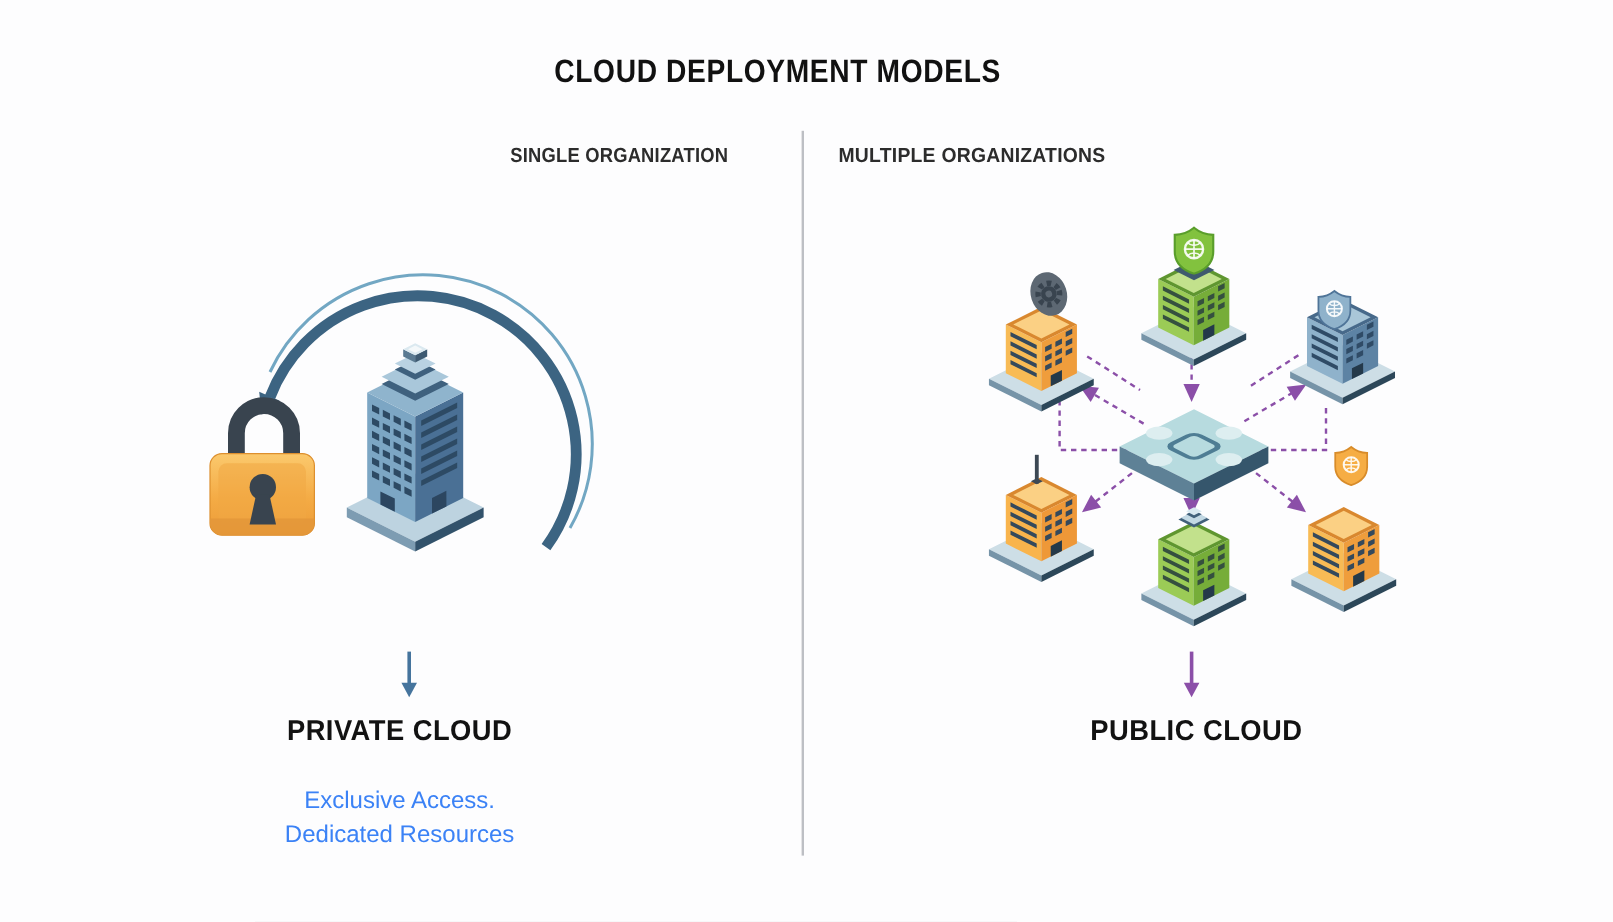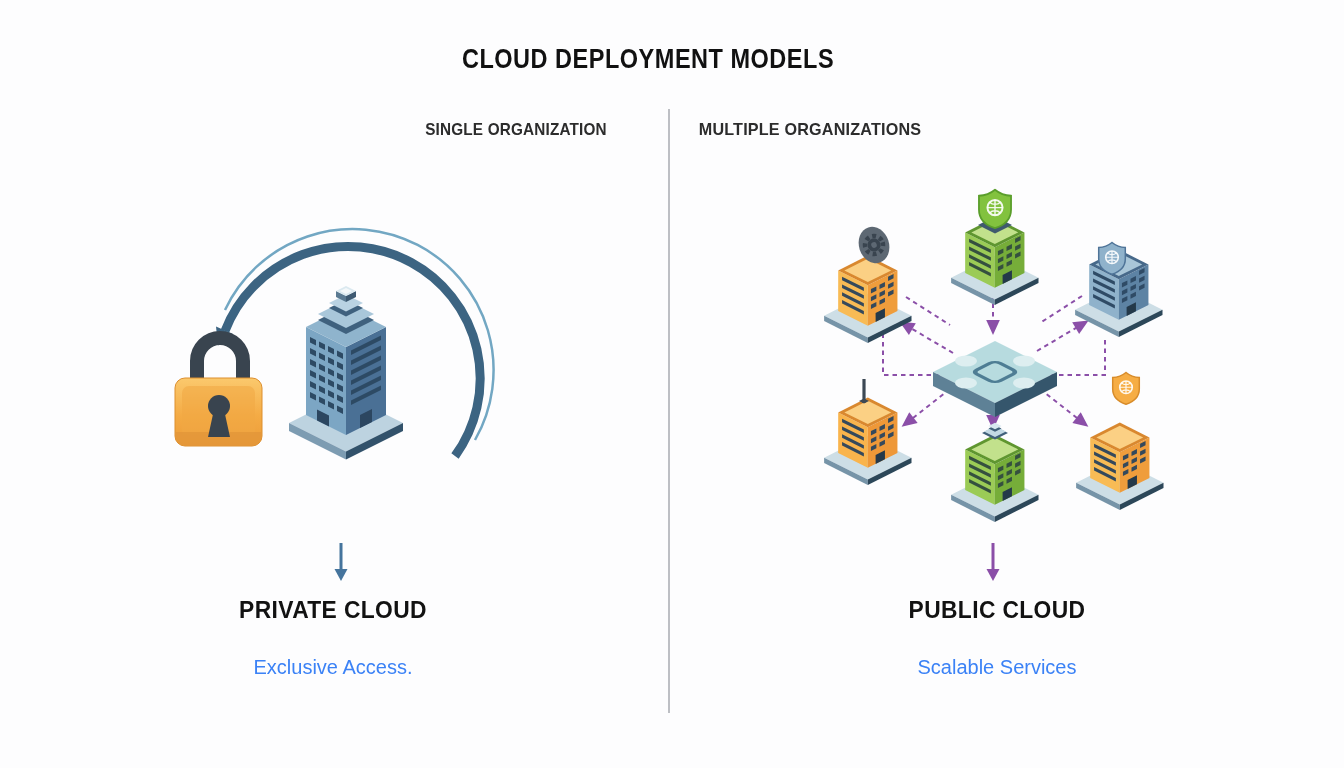"Scalable Services" div { html: <div>Scalable Services</div> -> none }
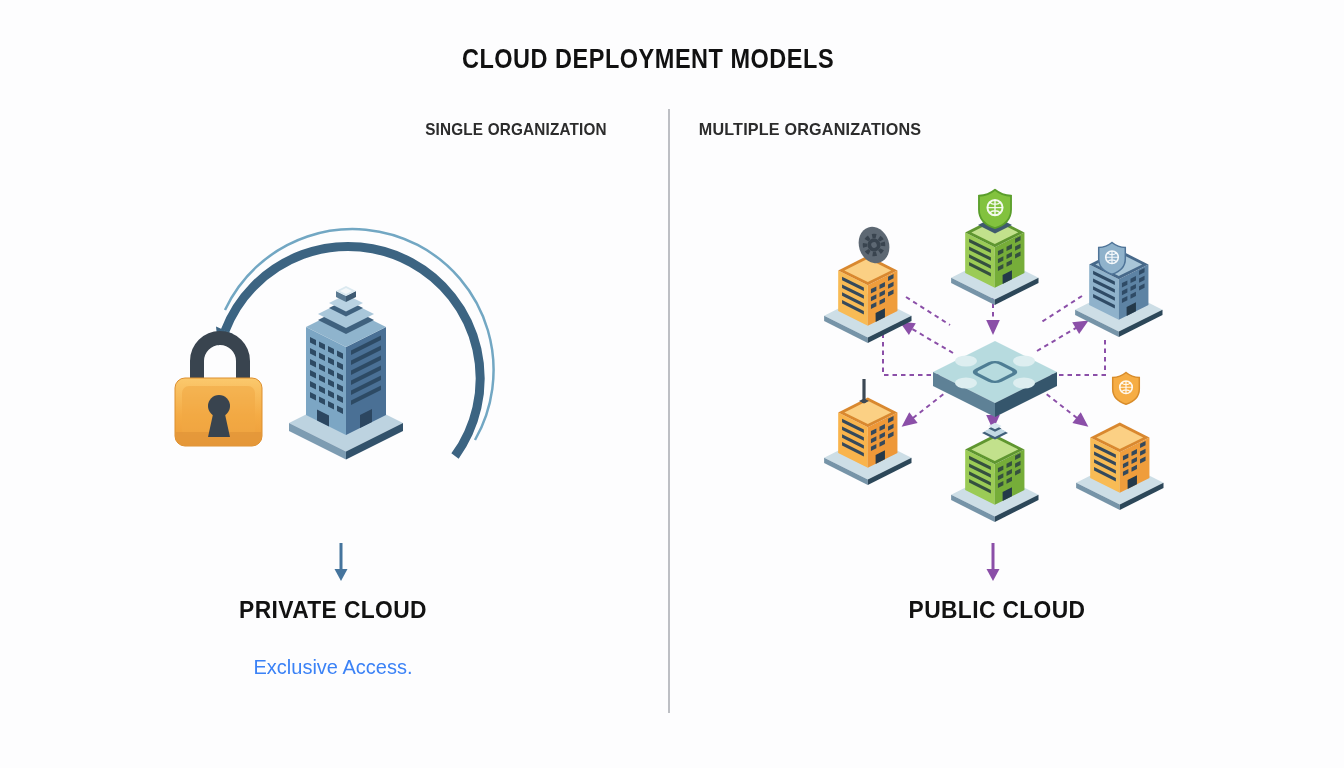"Dedicated Resources" div { html: none -> <div>Dedicated Resources</div> }
